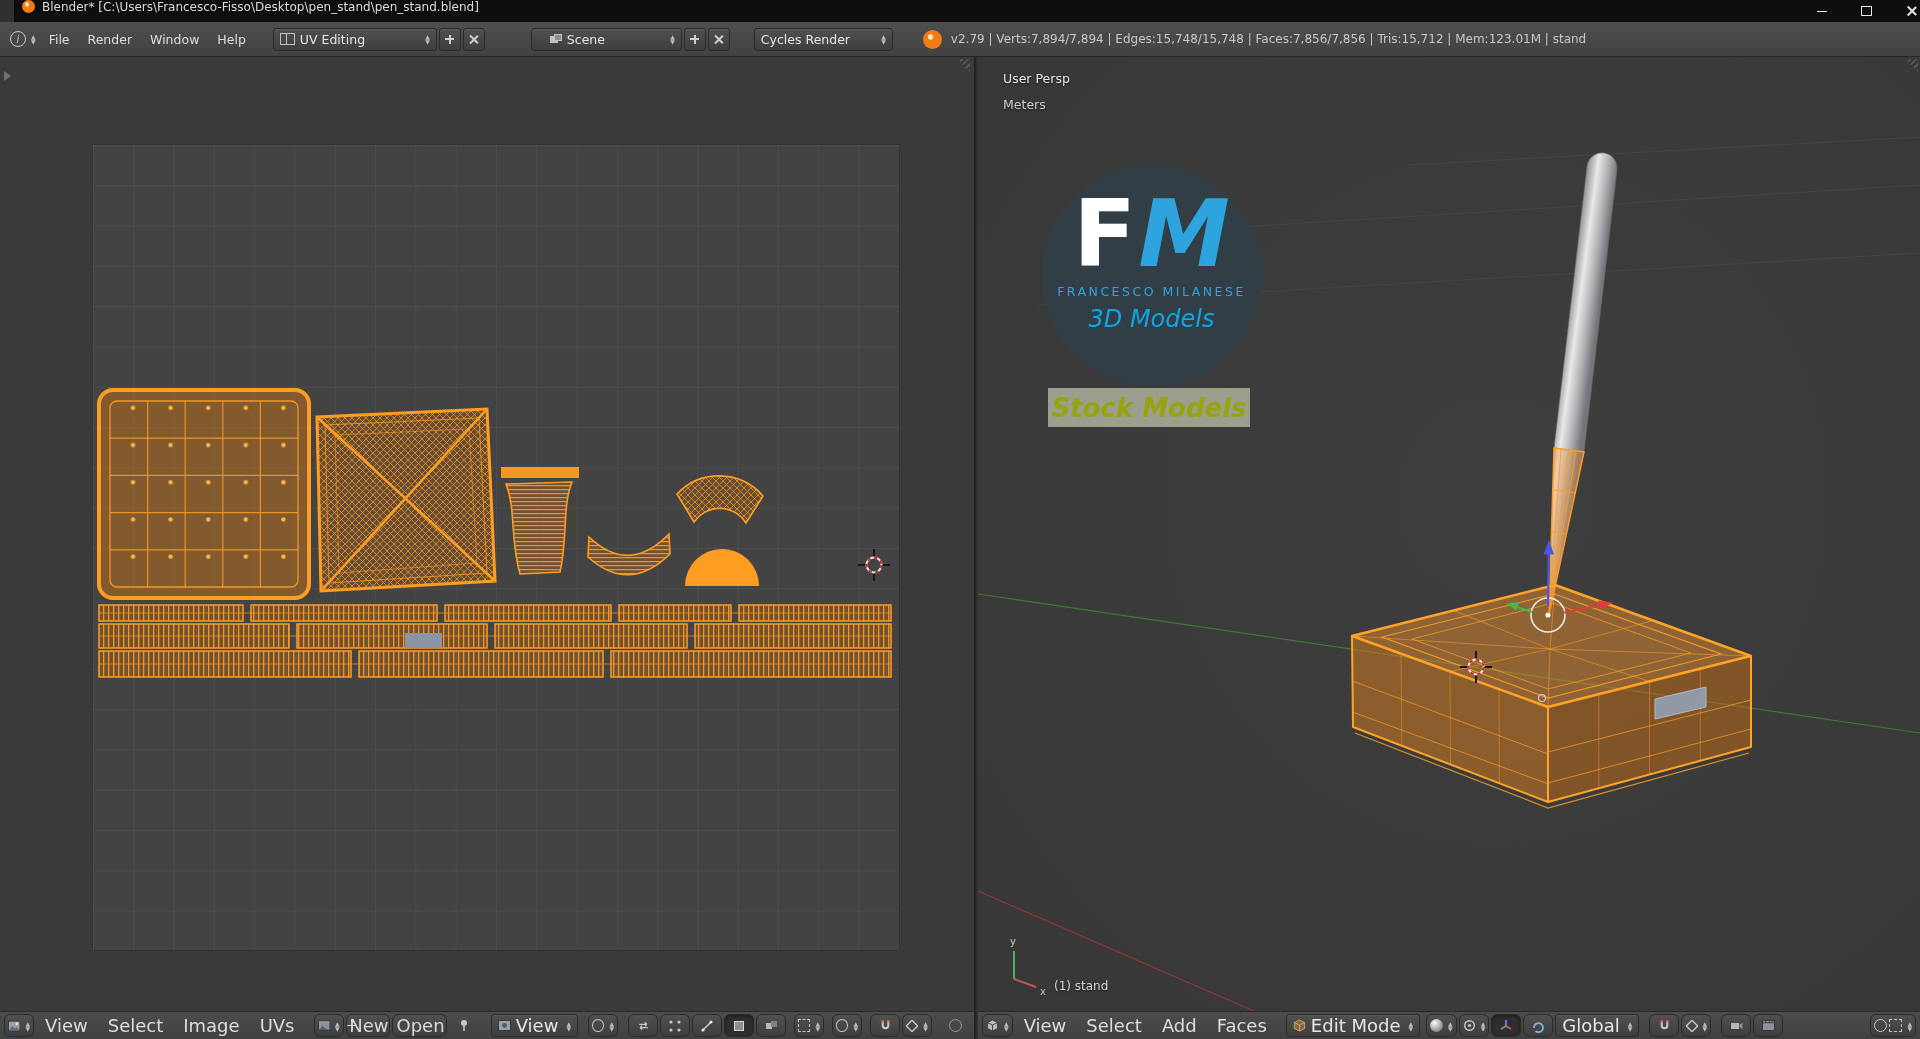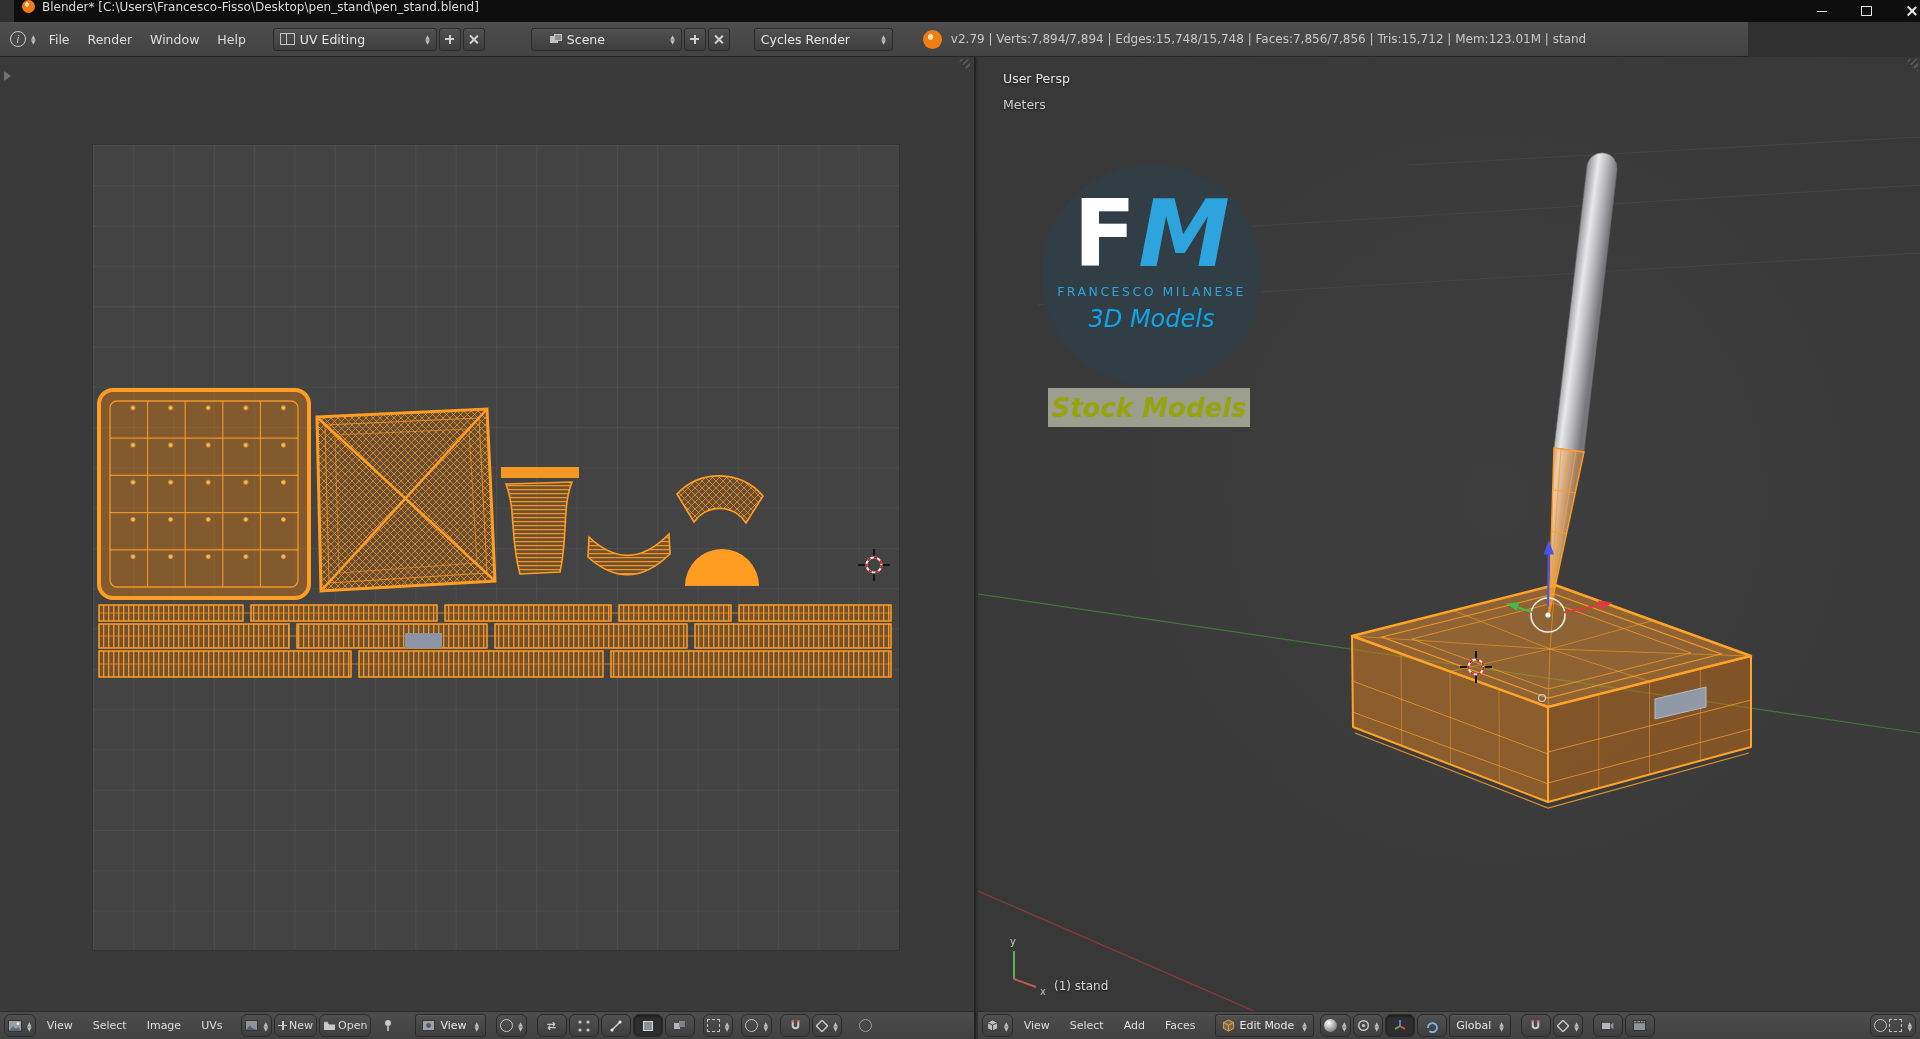"File" .infoheader { width: 1748px -> 1920px }
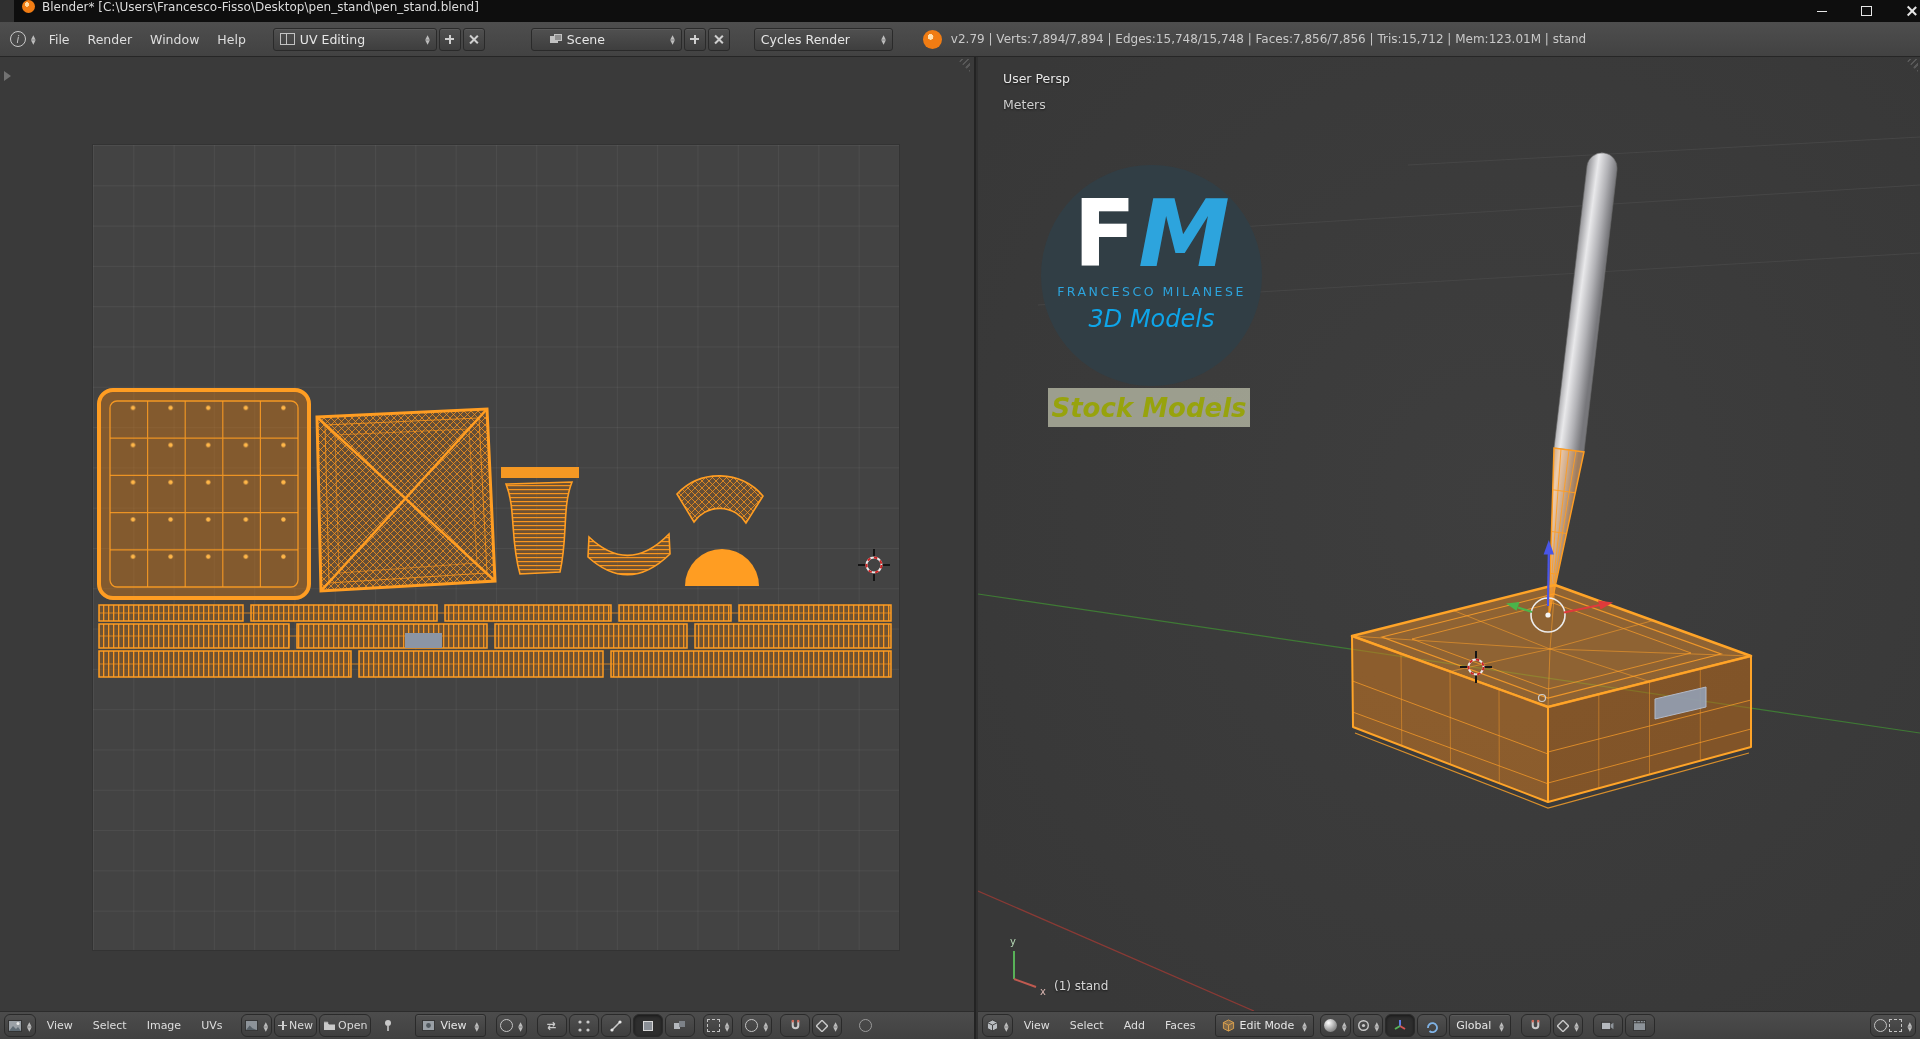"View" .editor-header { font-size: 11px -> 18px }
